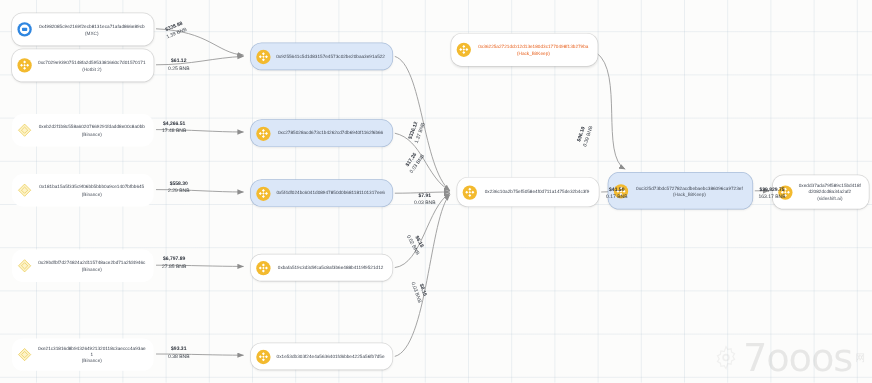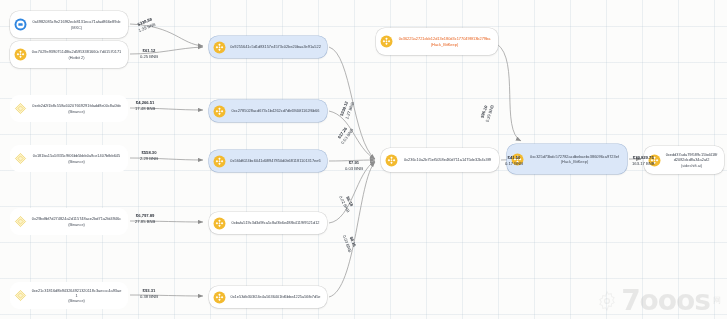"7ooos" .wm-text { font-size: 28px -> 32px; font-weight: bold -> normal }
